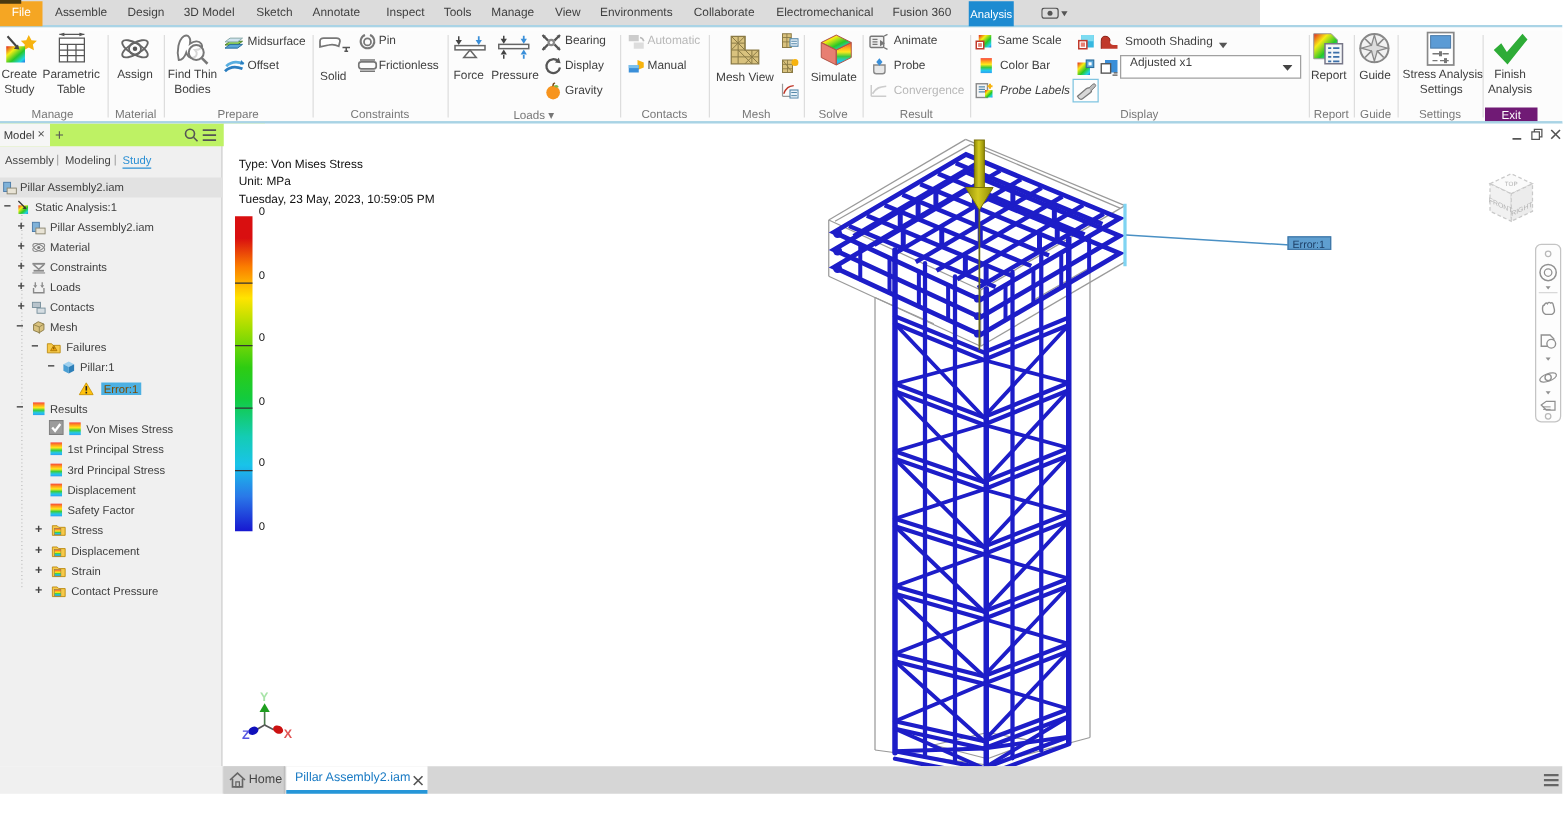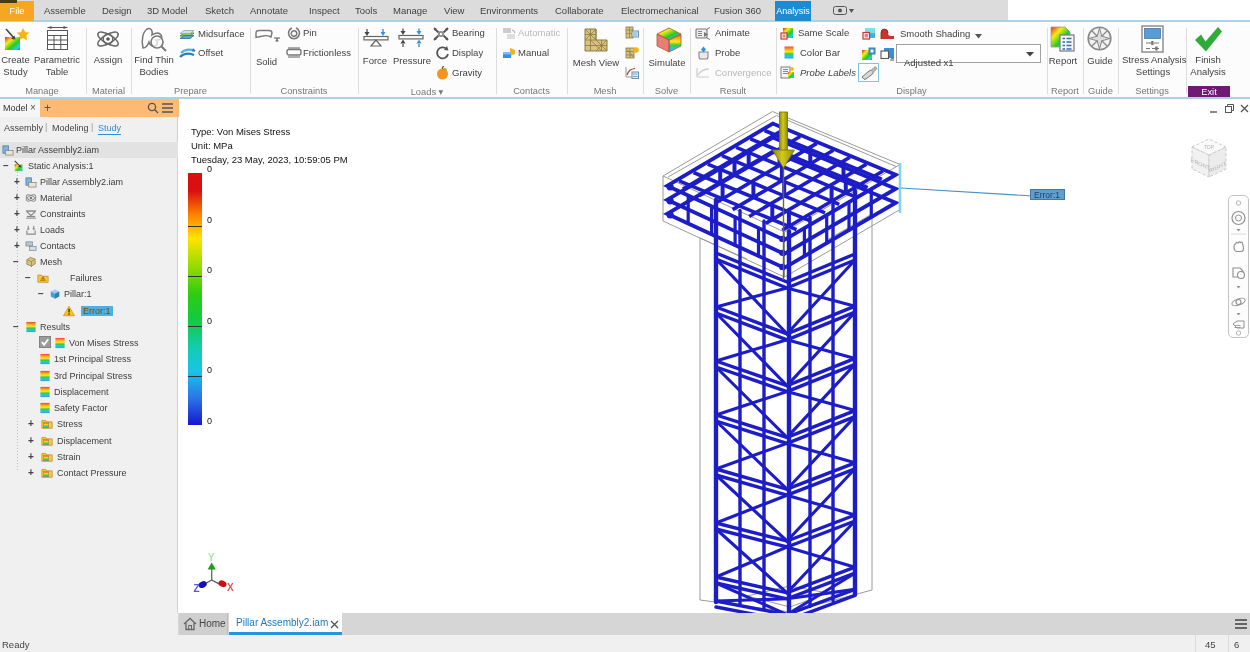"Adjusted x1" div { top: 12px -> 0 }
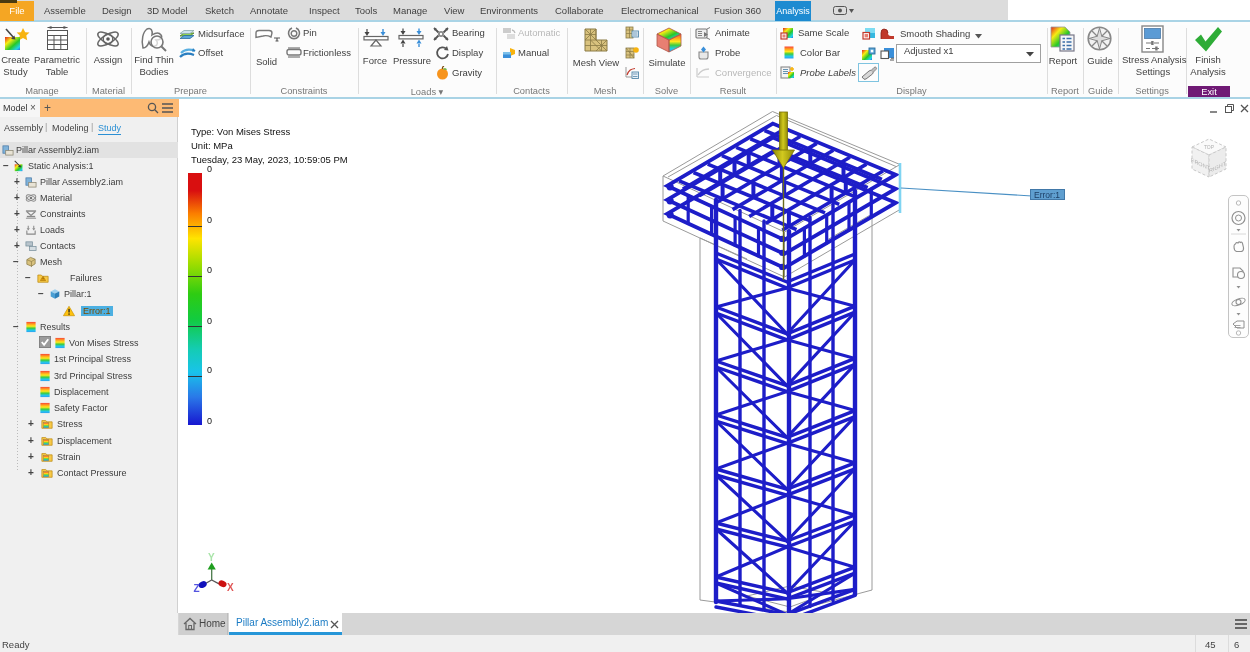"Model" #phead { background: #fdba74 -> #bef264 }
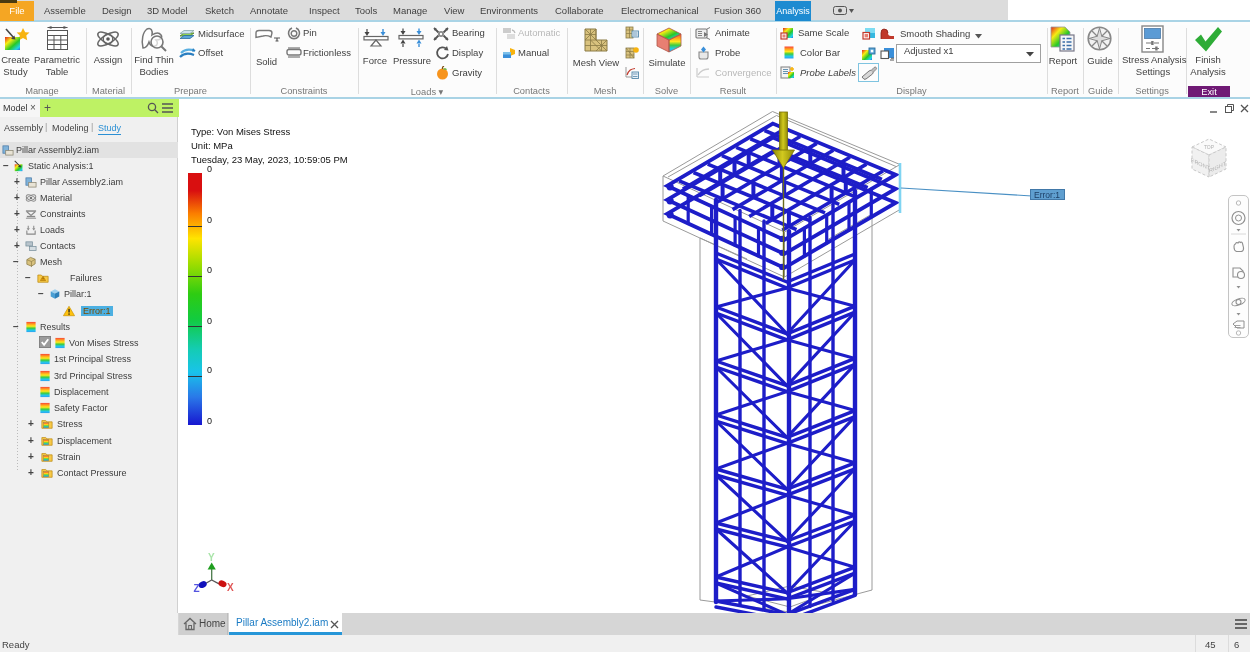"Failures" div.lbl { left: 58px -> 41px }
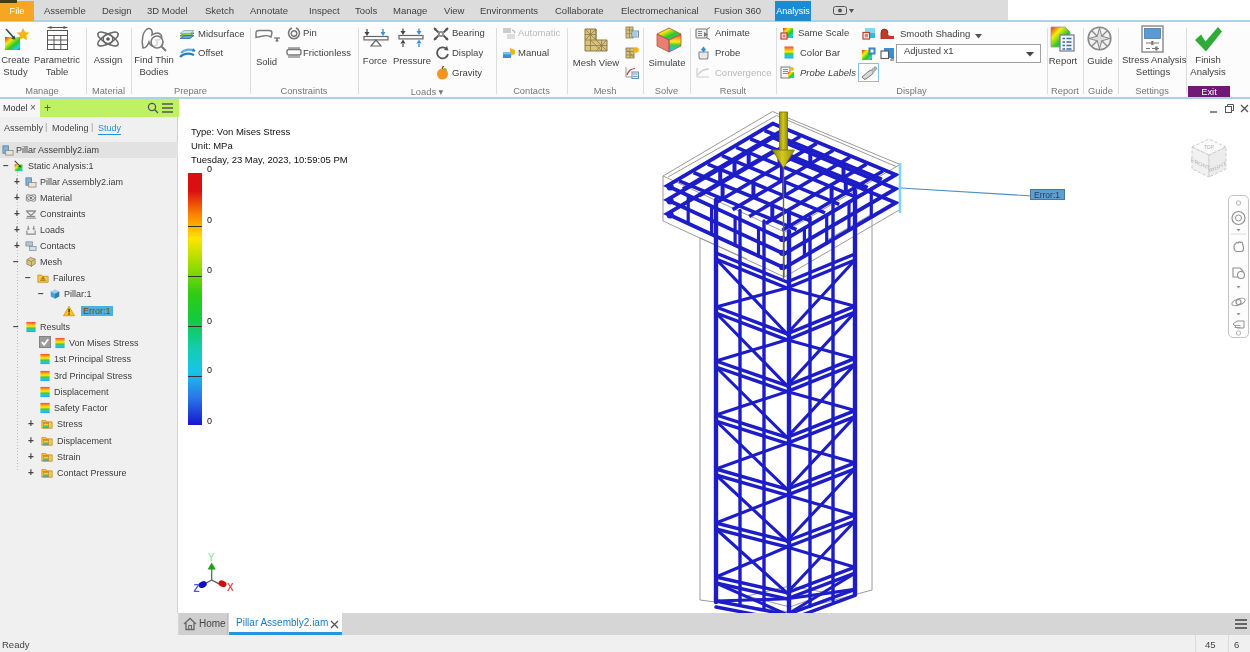"Ready" div { html: <div> <div>Ready</div> <div></div> <div>45</div> <div></div> <div>6</div> </div> -> none }
